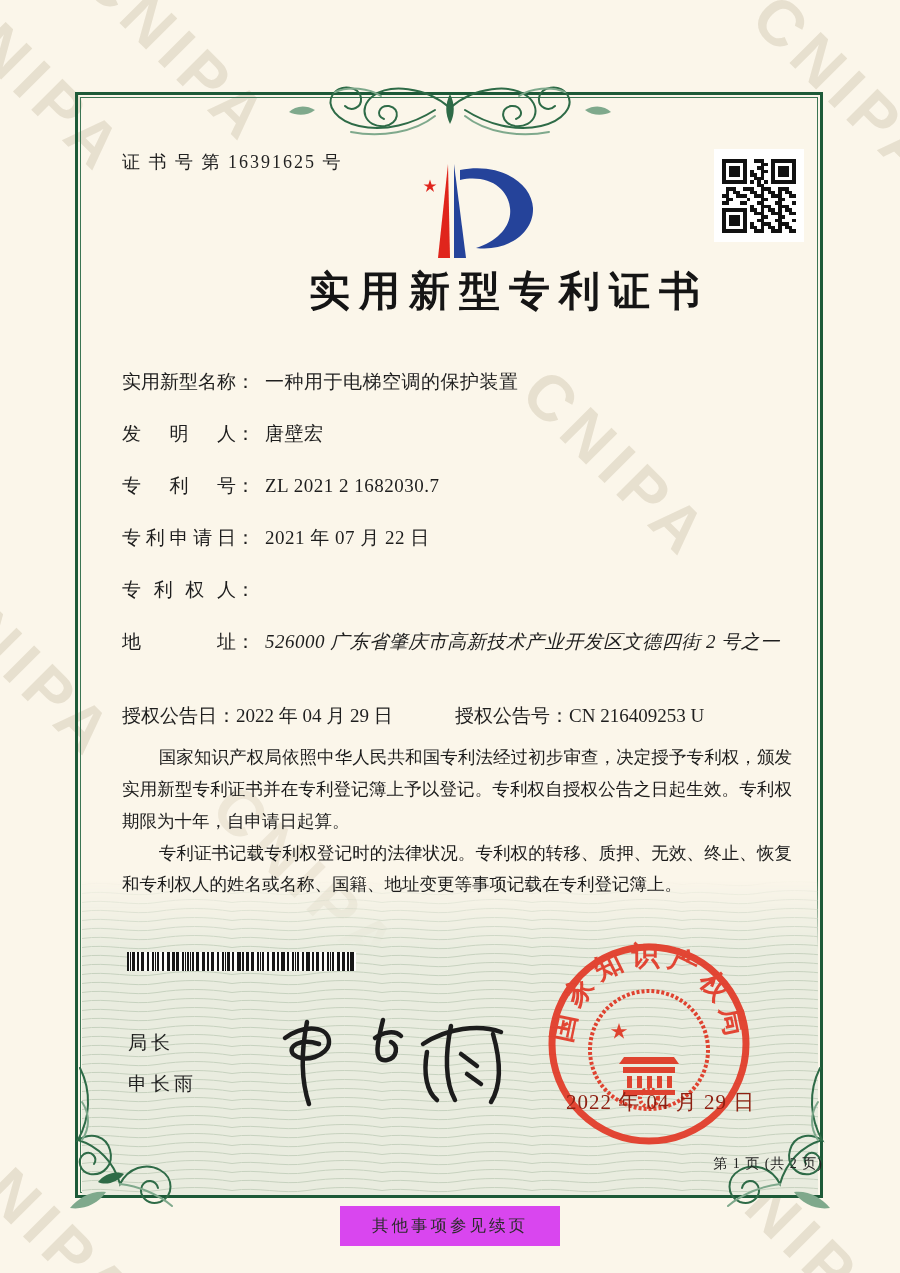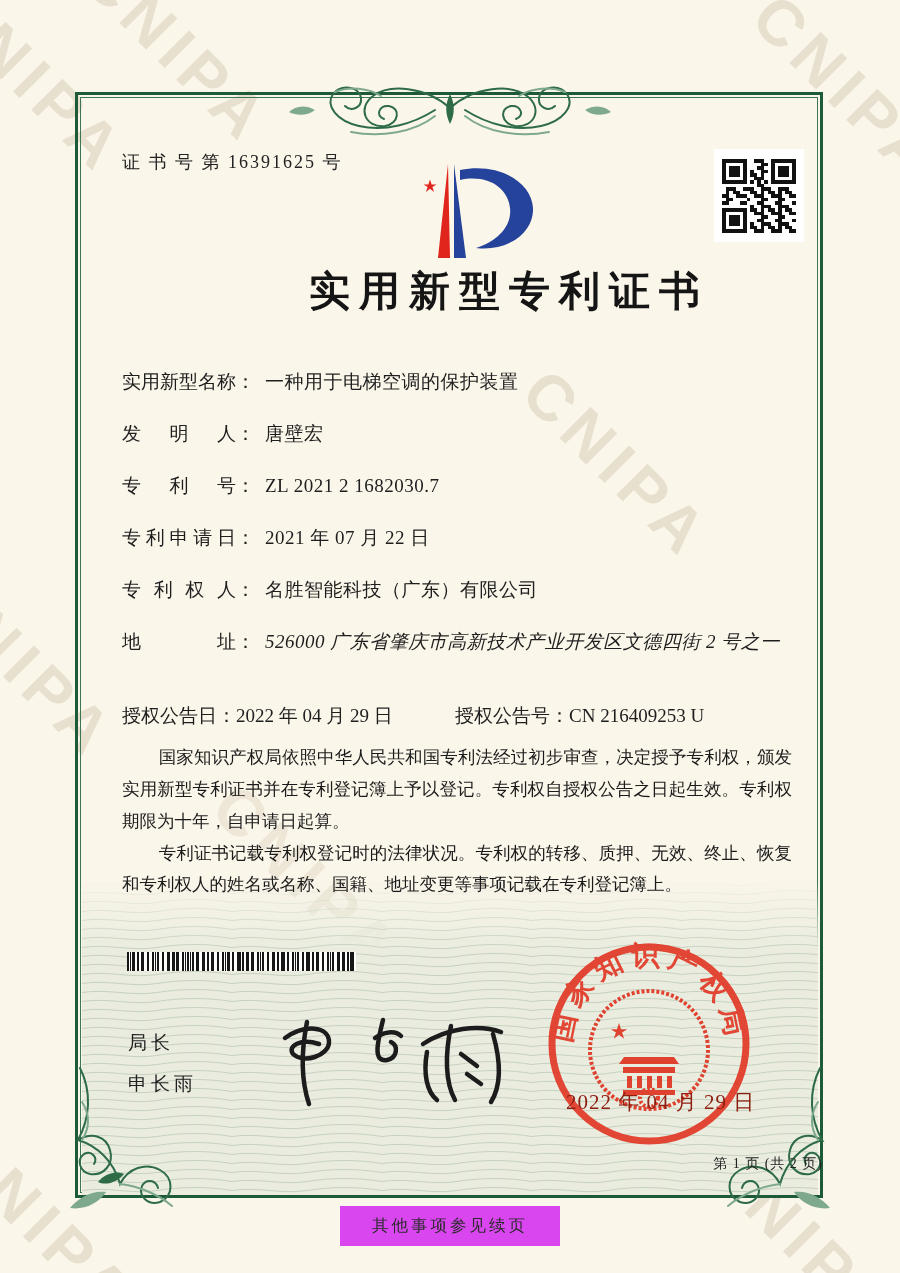"名胜智能科技（广东）有限公司" span.fvalue { html: <span>名胜智能科技（广东）有限公司</span> -> none }
